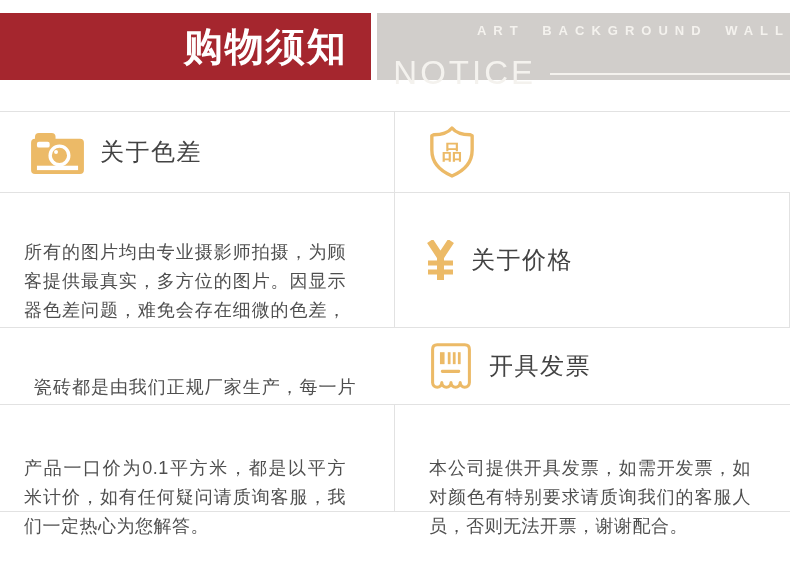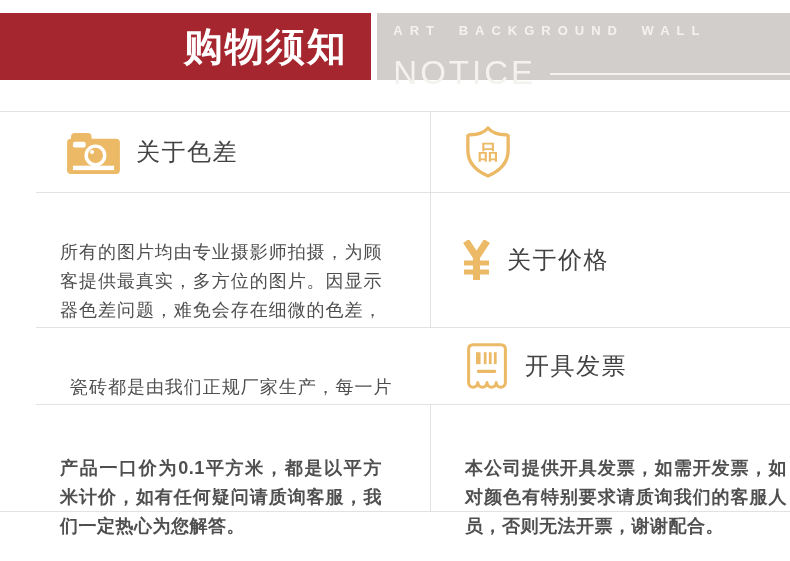"ART BACKGROUND WALL" .banner-right { text-align: none -> right }
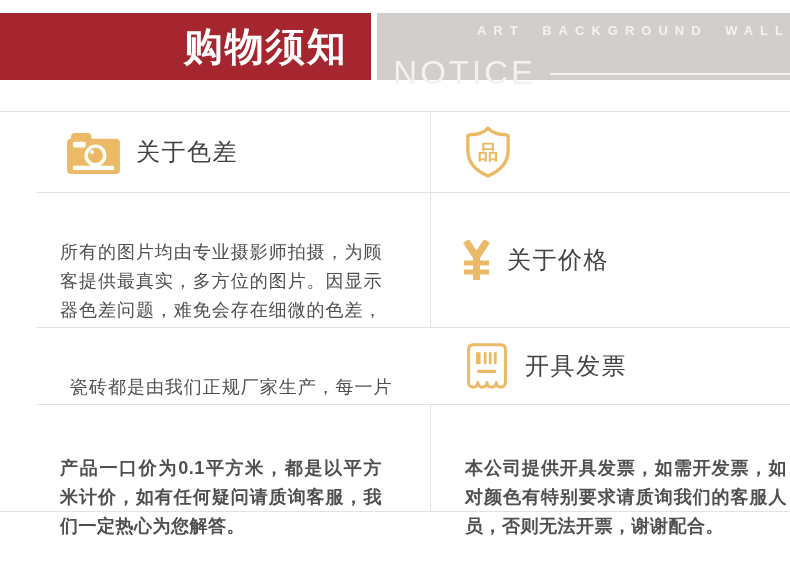"关于色差" .table { padding-left: 36px -> none }
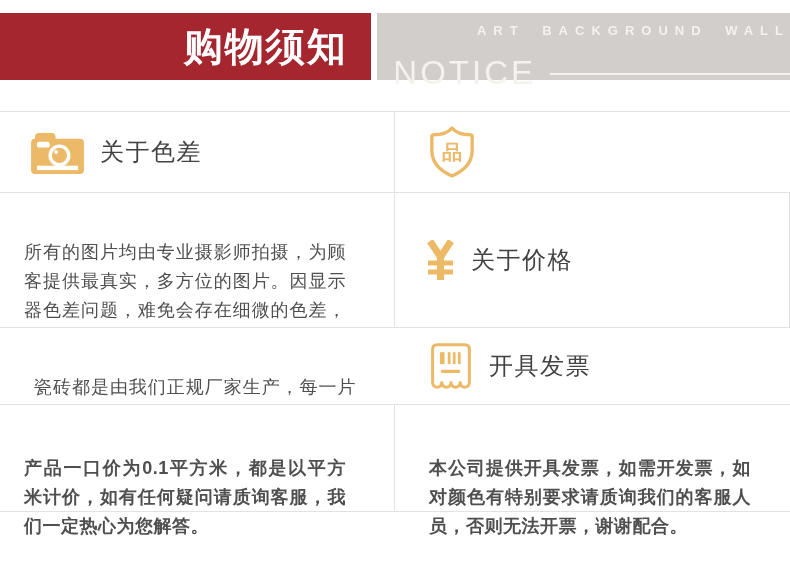"产品一口价为0.1平方米，都是以平方米计价，如有任何疑问请质询客服，我们一定热心" .r4 { font-weight: bold -> none }
